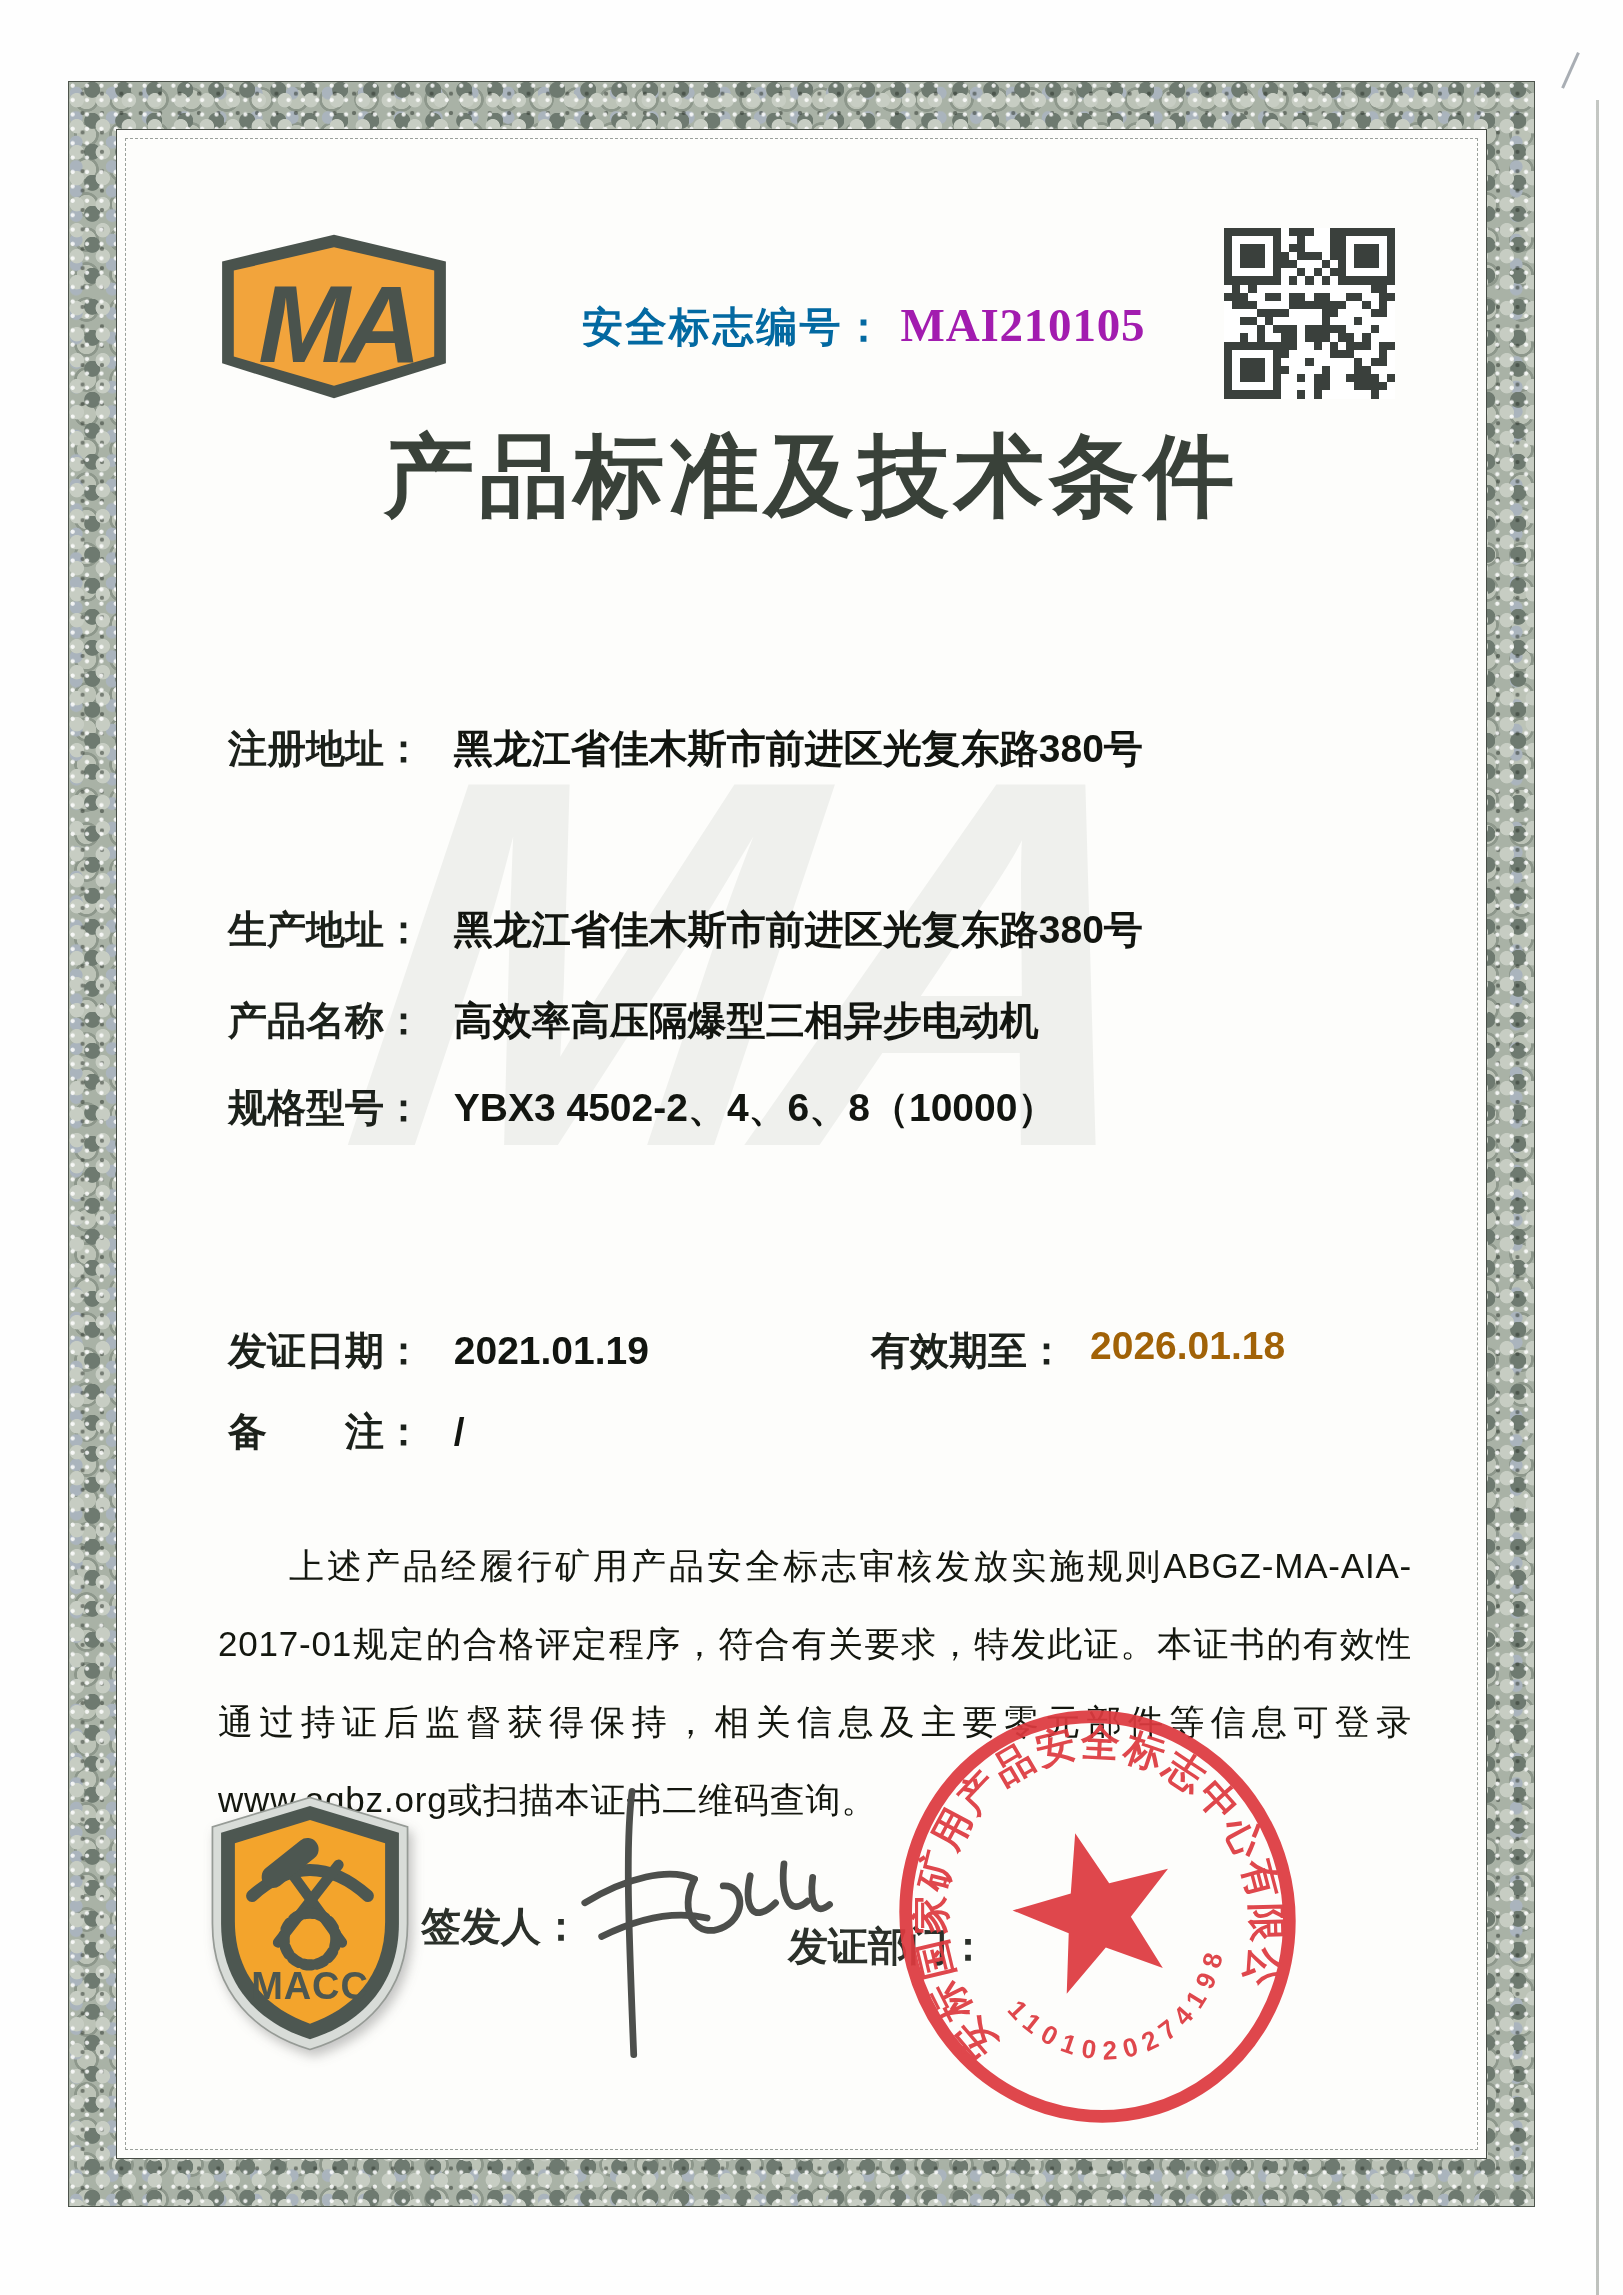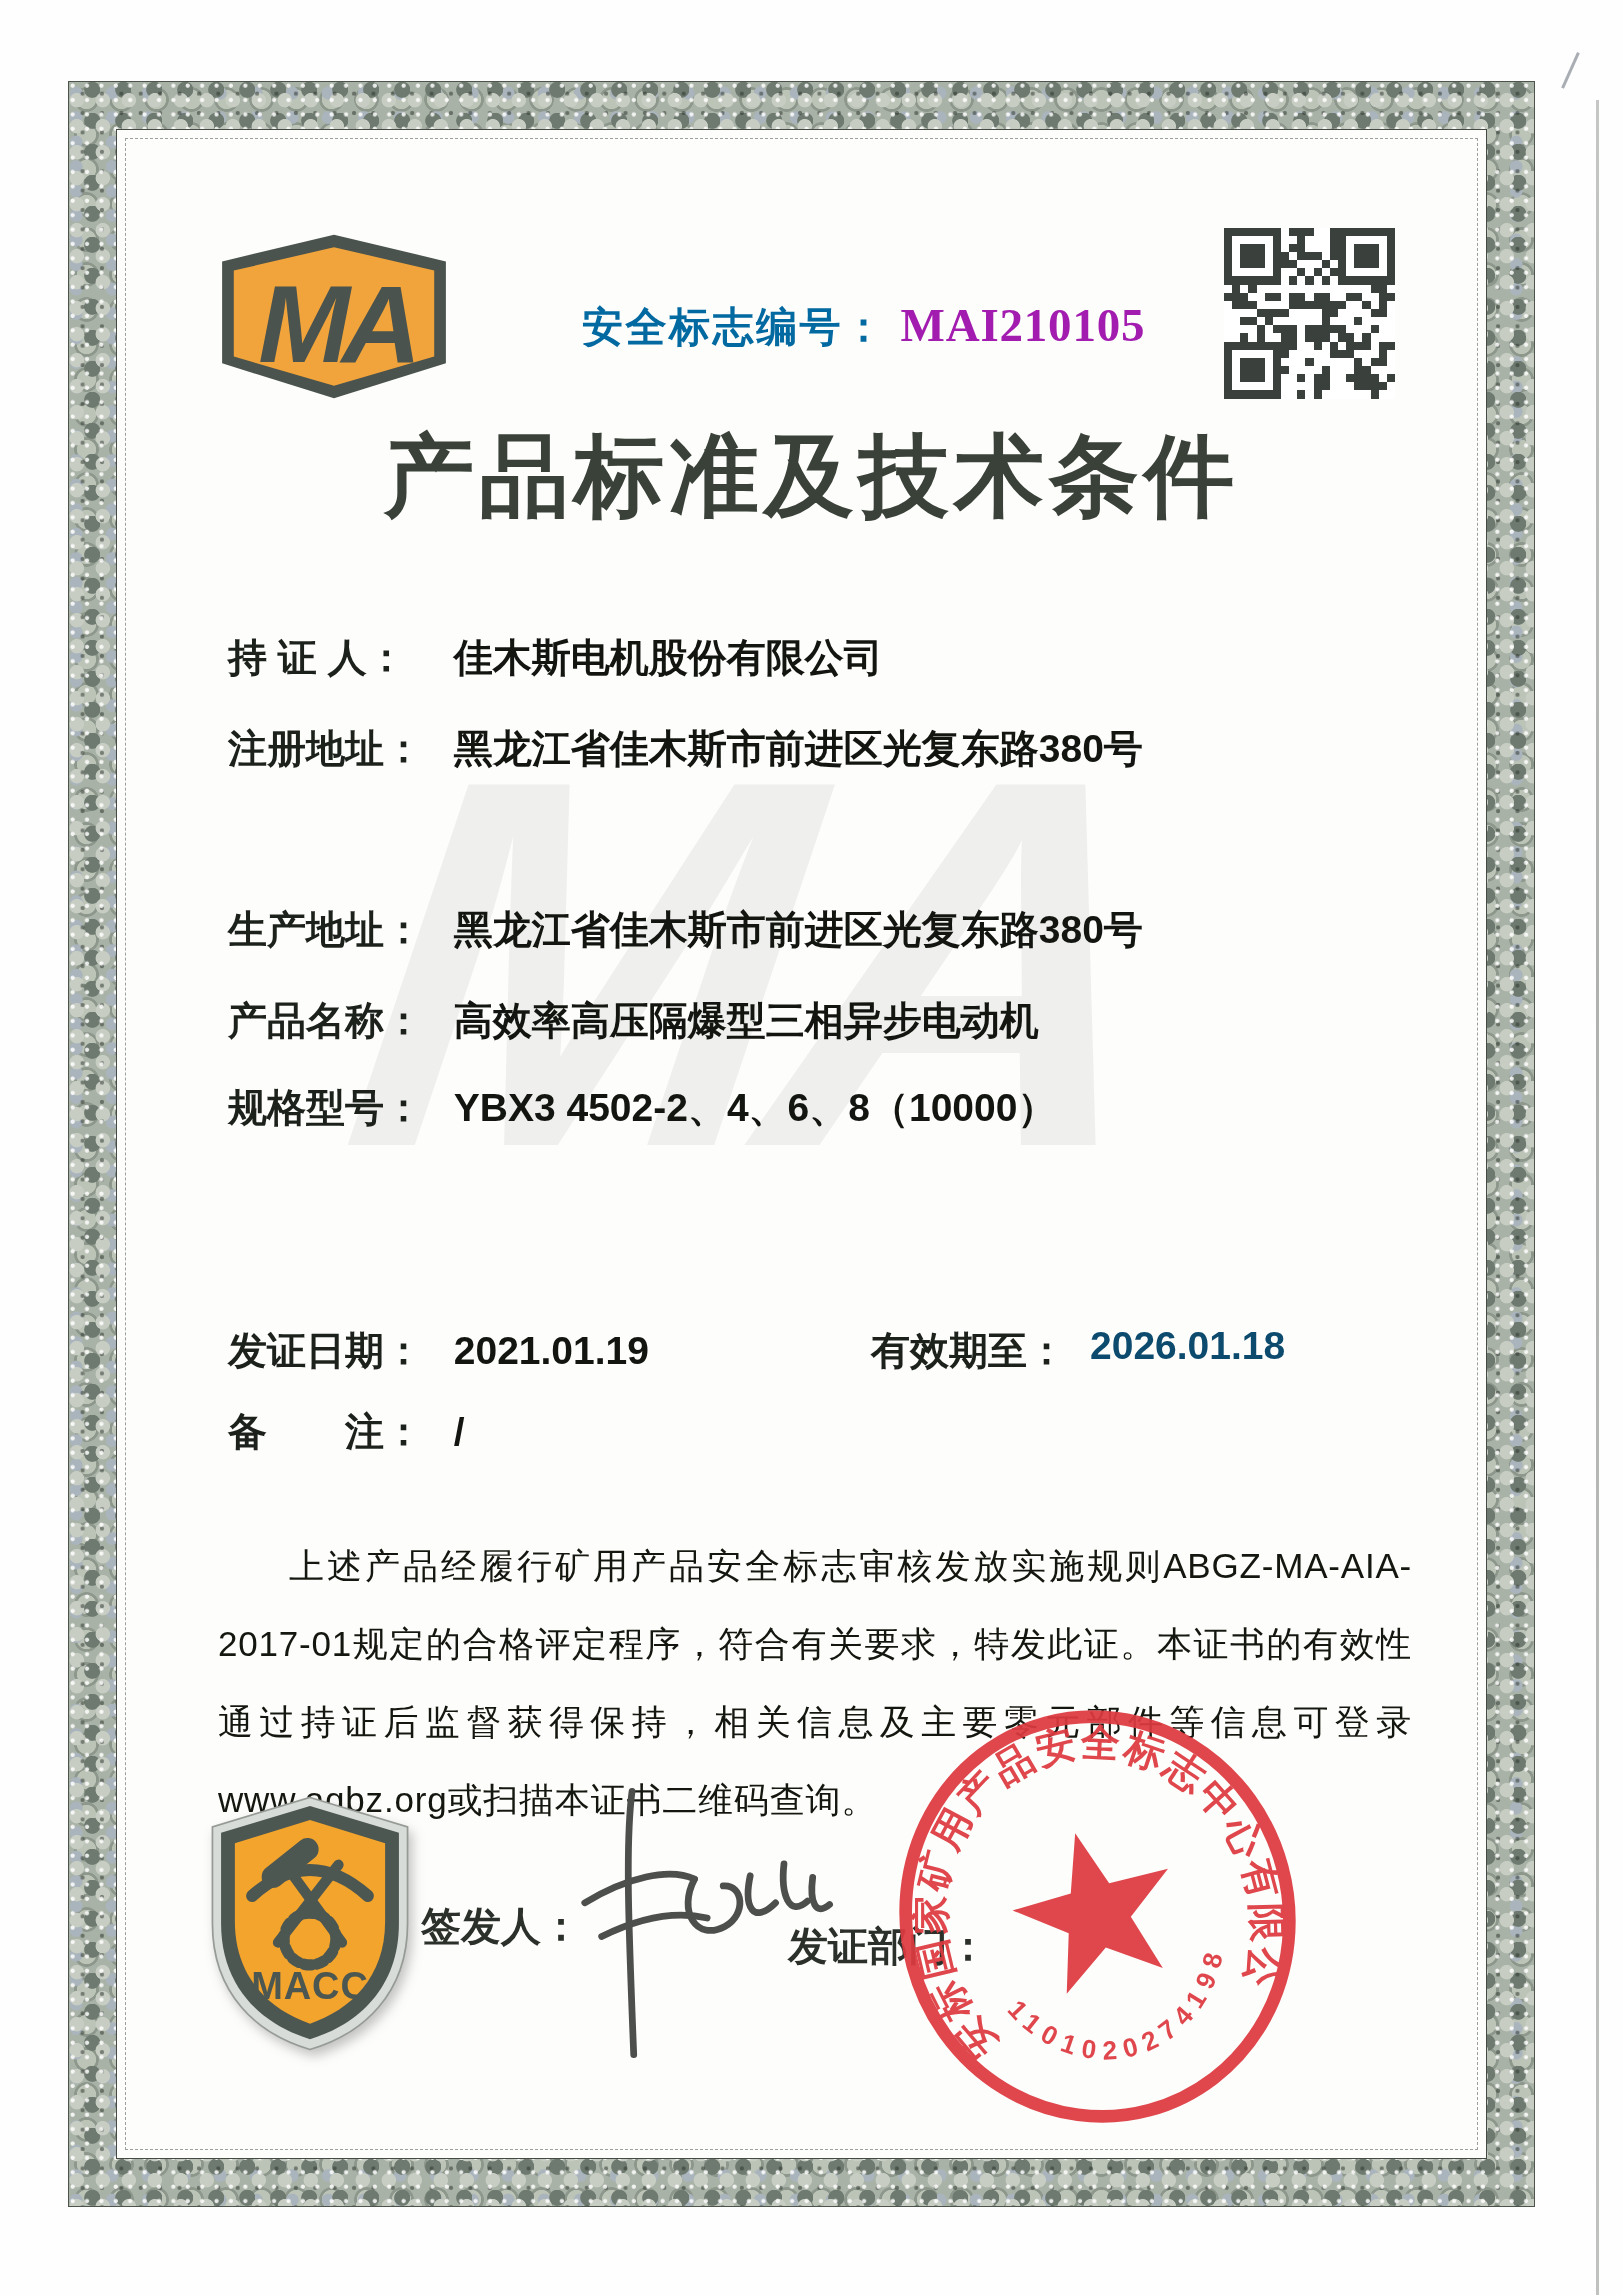"持 证 人： 佳木斯电机股份有限公司" div.frow { html: <div> <span>持 证 人：</span> <span>佳木斯电机股份有限公司</span> </div> -> none }
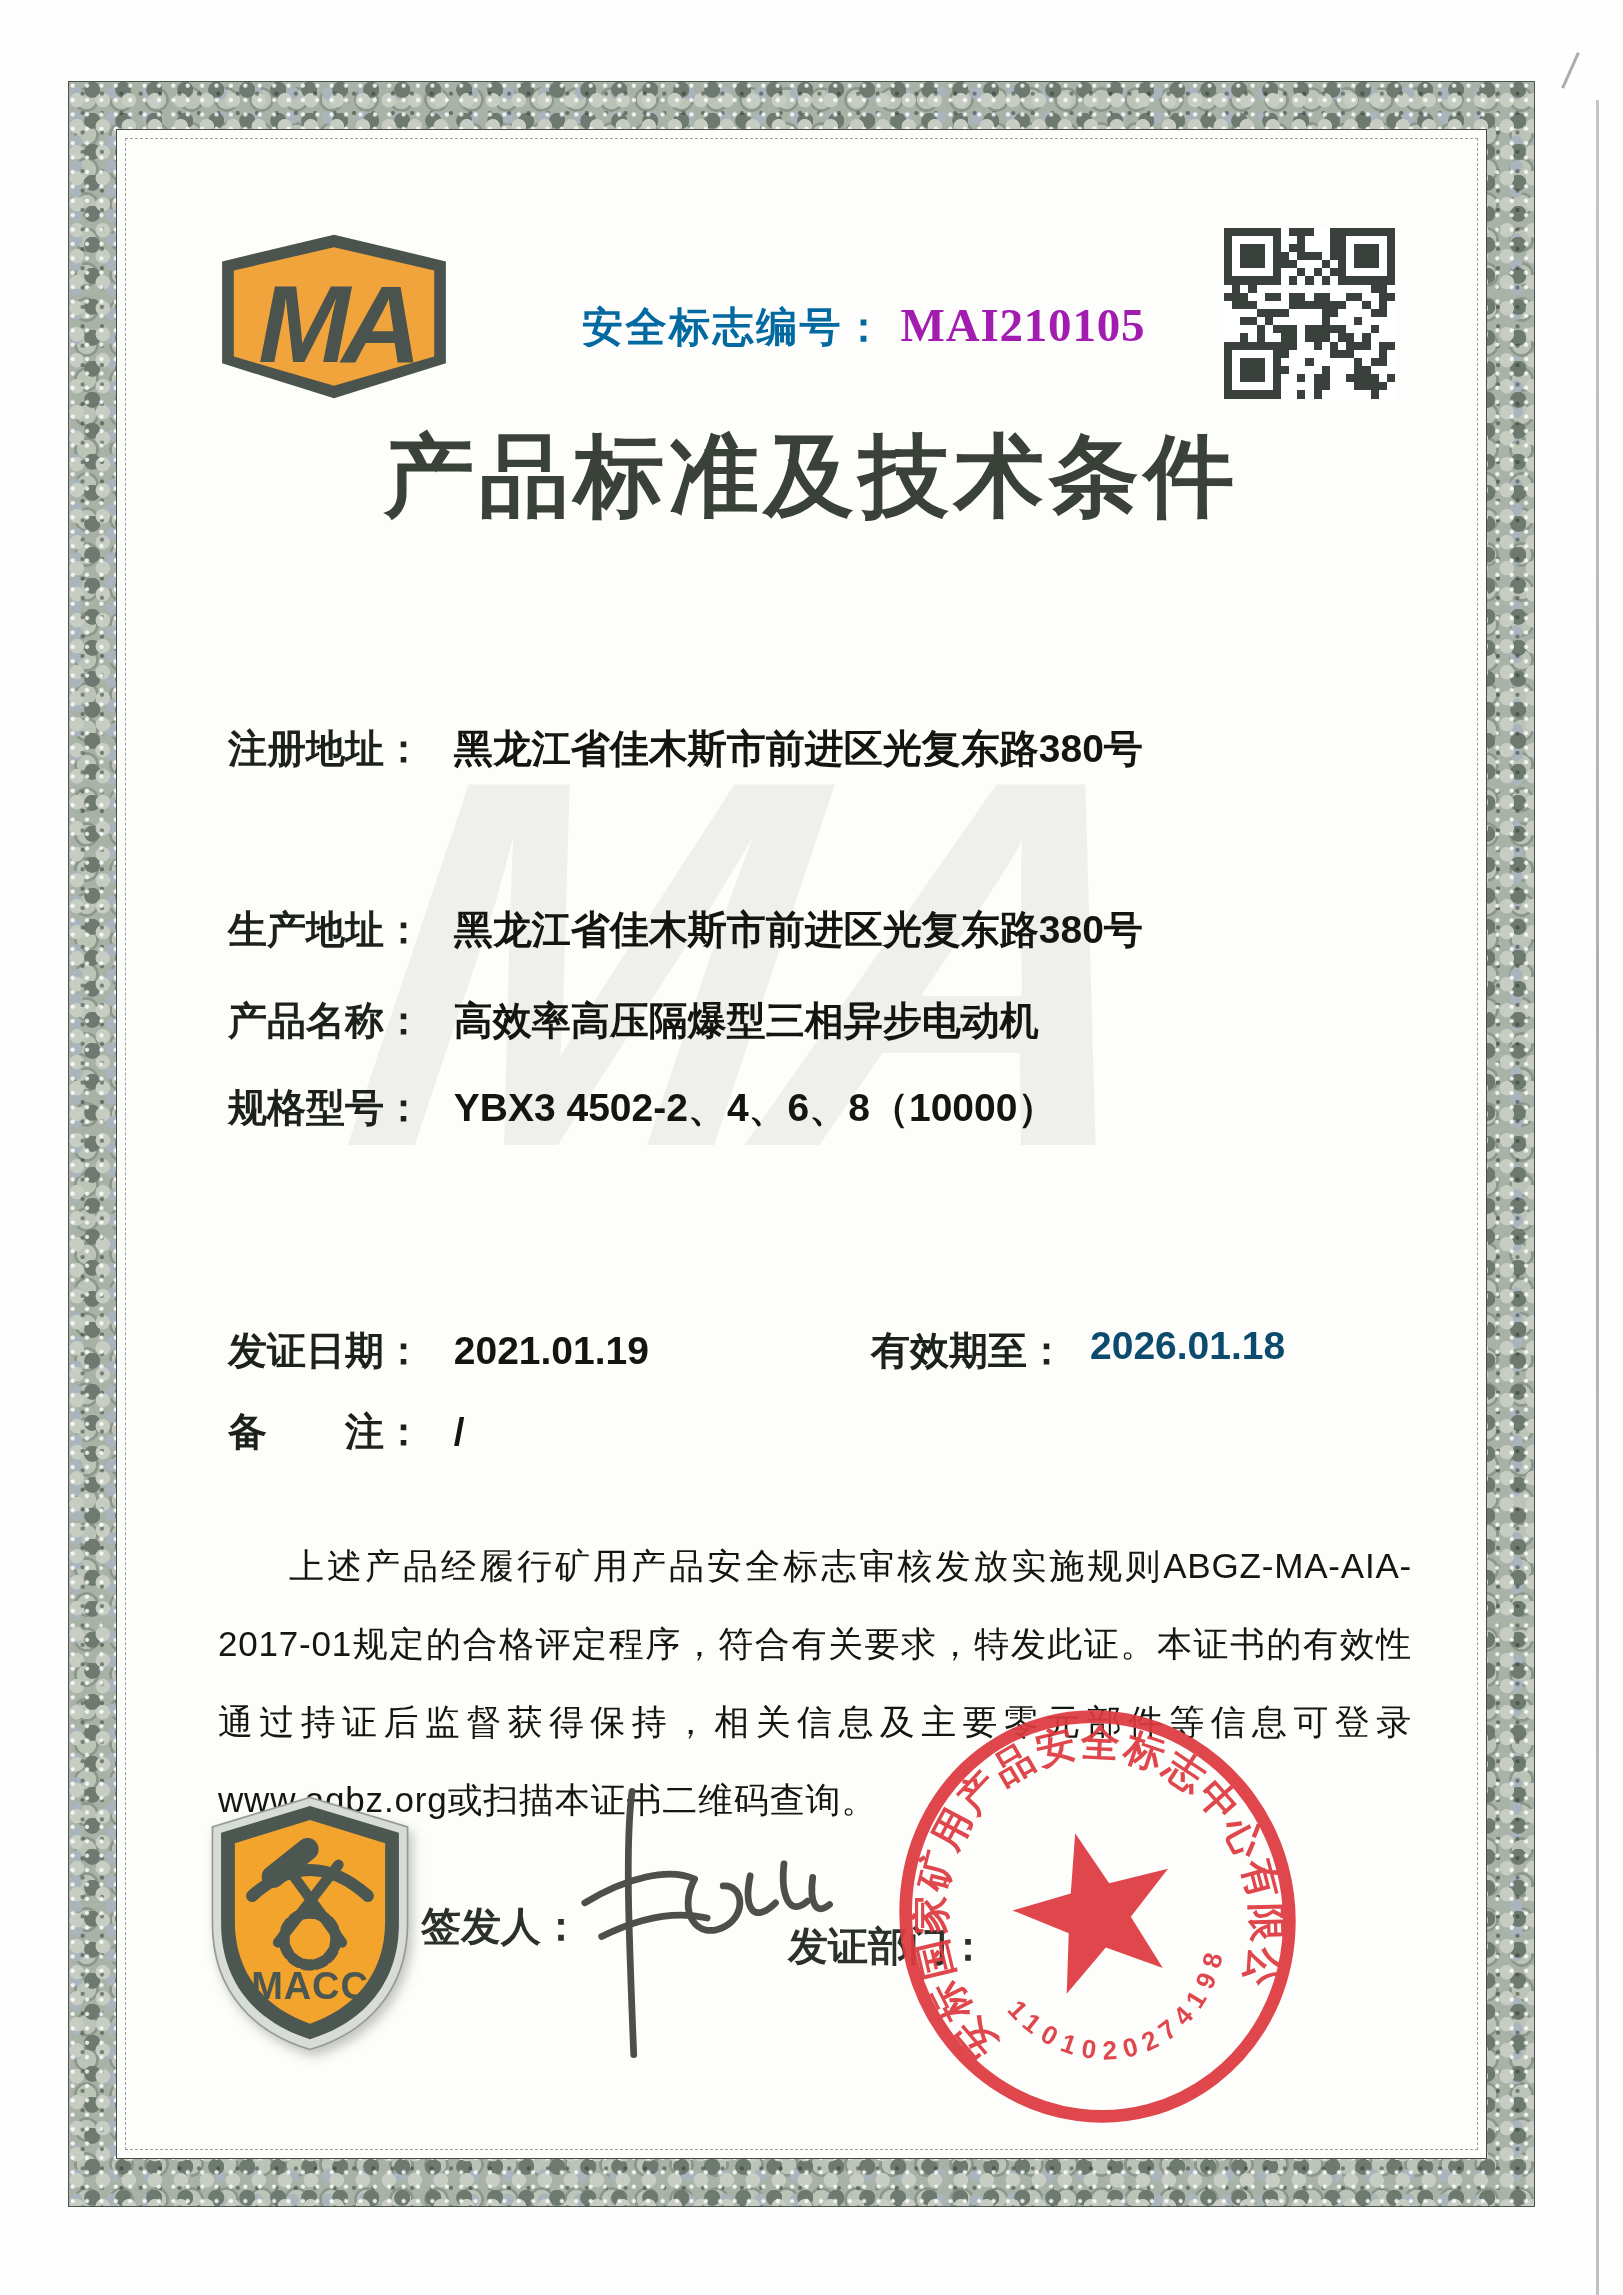"2026.01.18" .val2 { color: #0c4a6e -> #a16207 }
